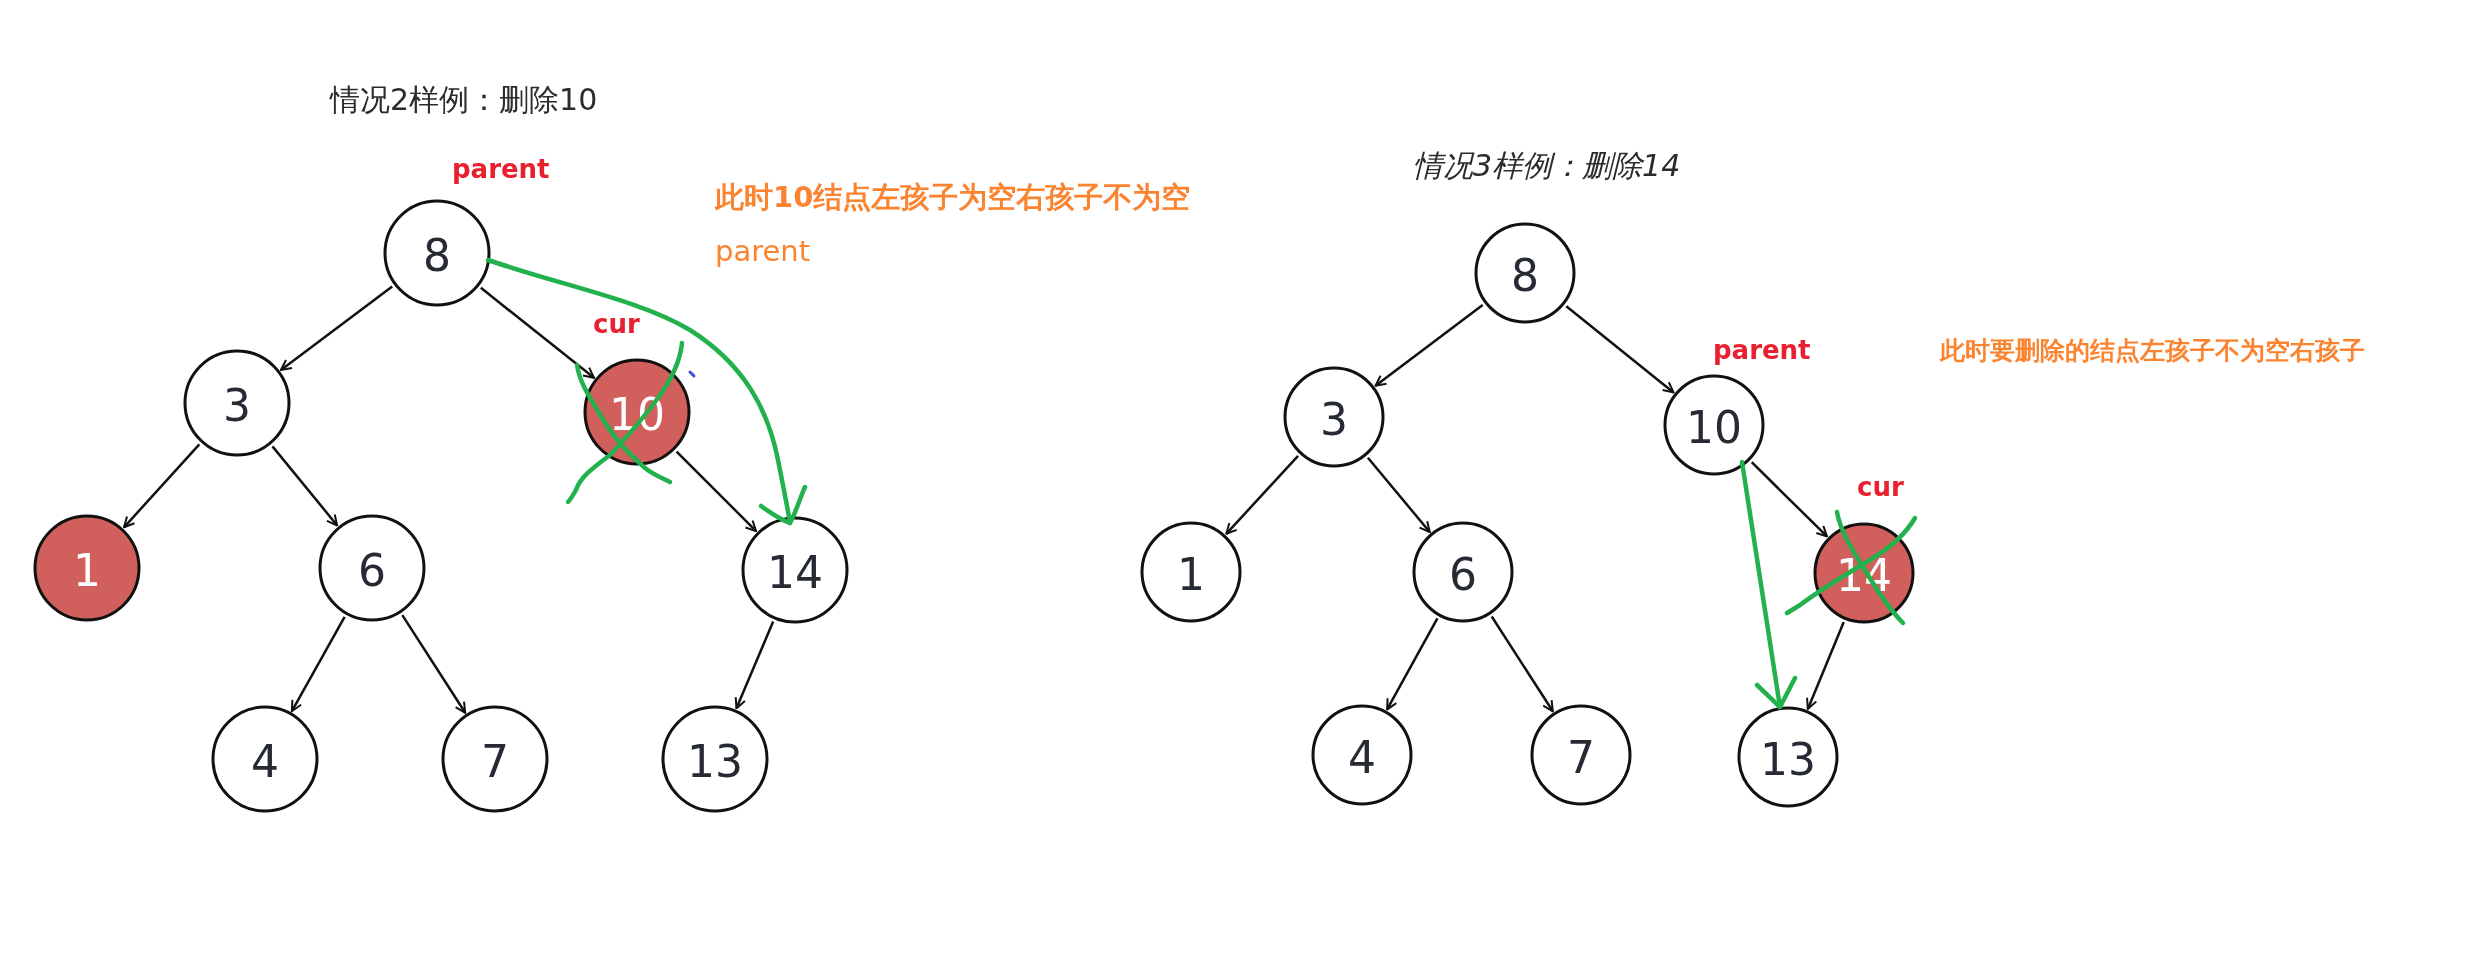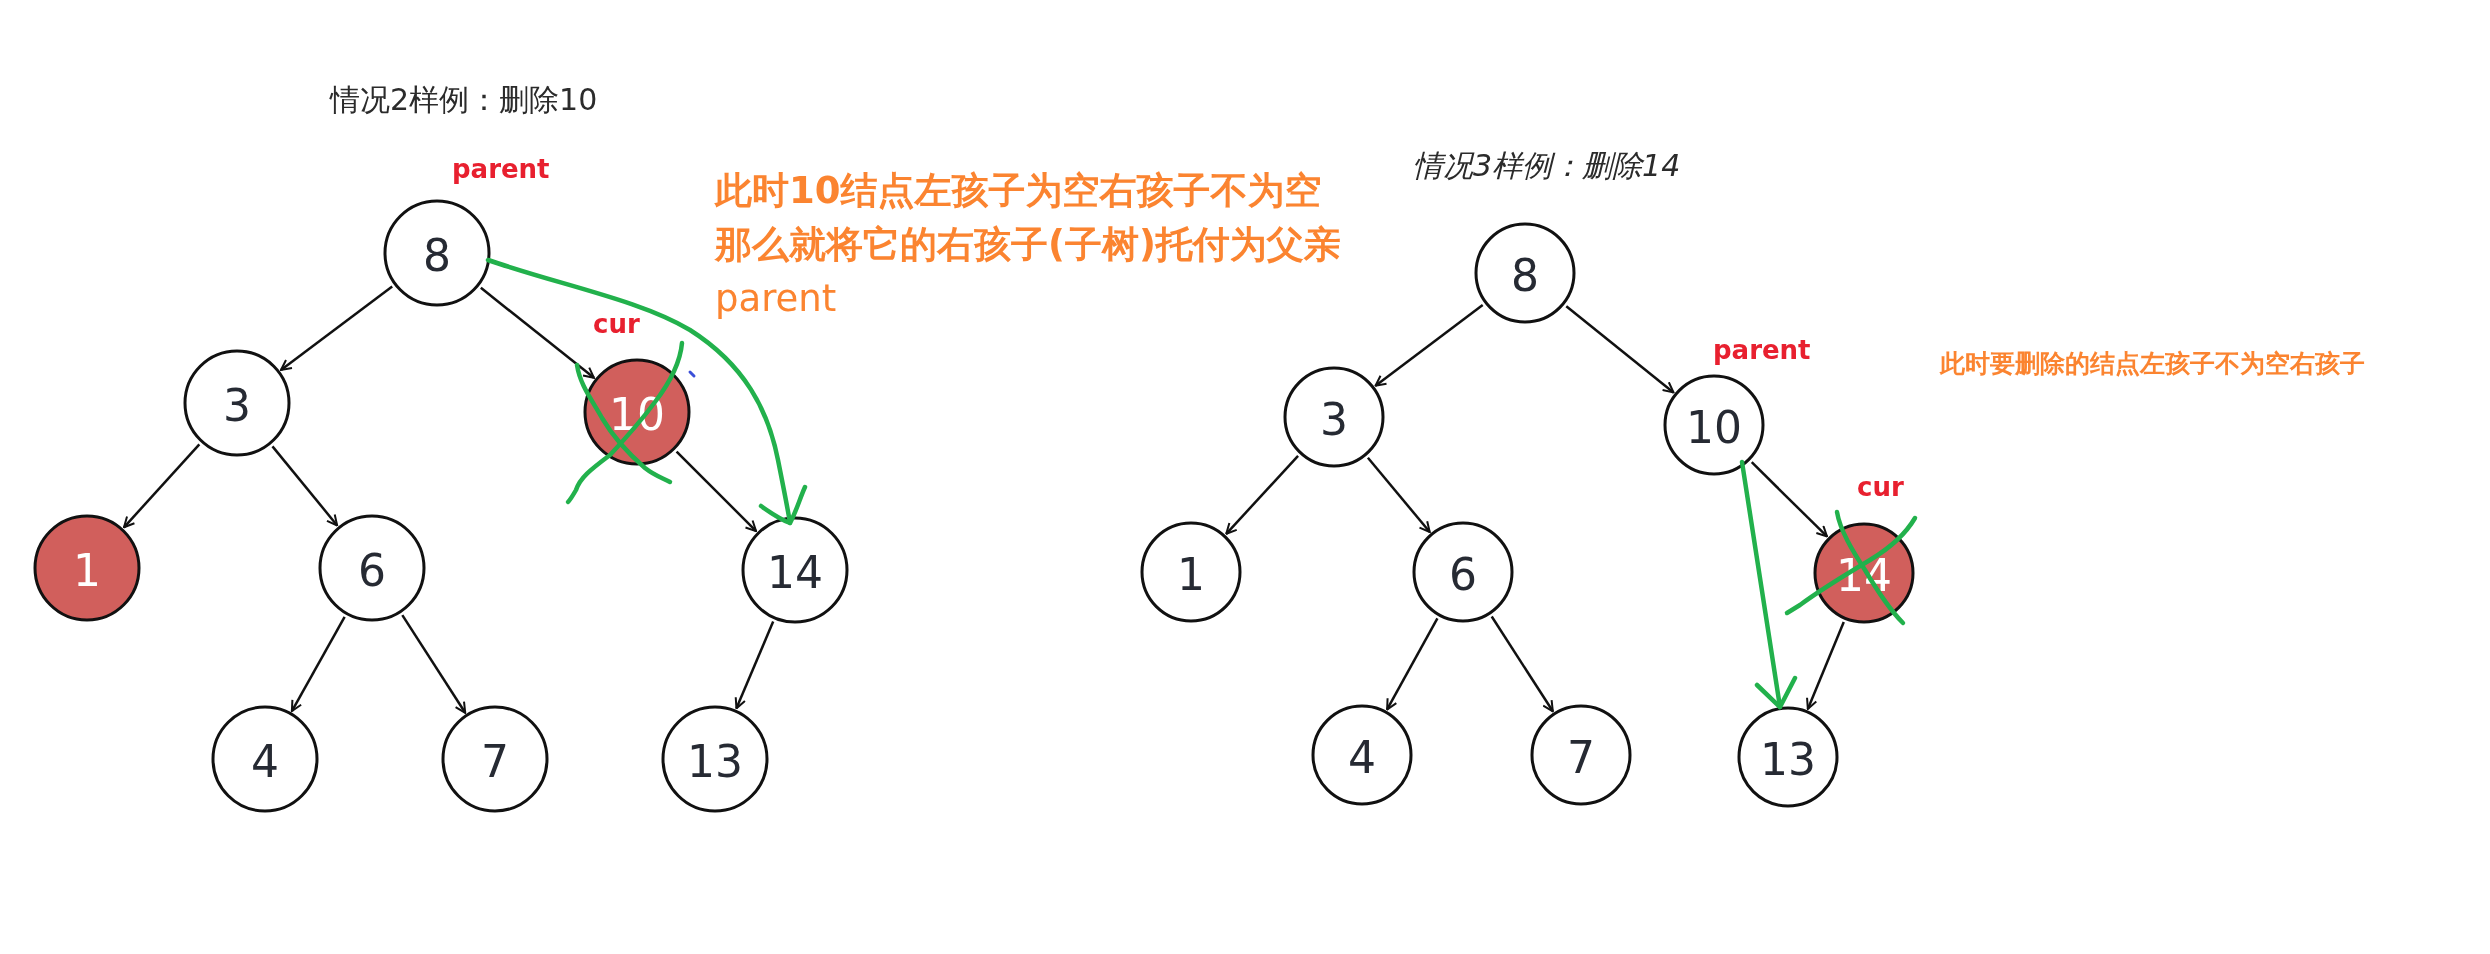"此时10结点左孩子为空右孩子不为空" div.note { font-size: 37px -> 29px; top: 164px -> 170px }
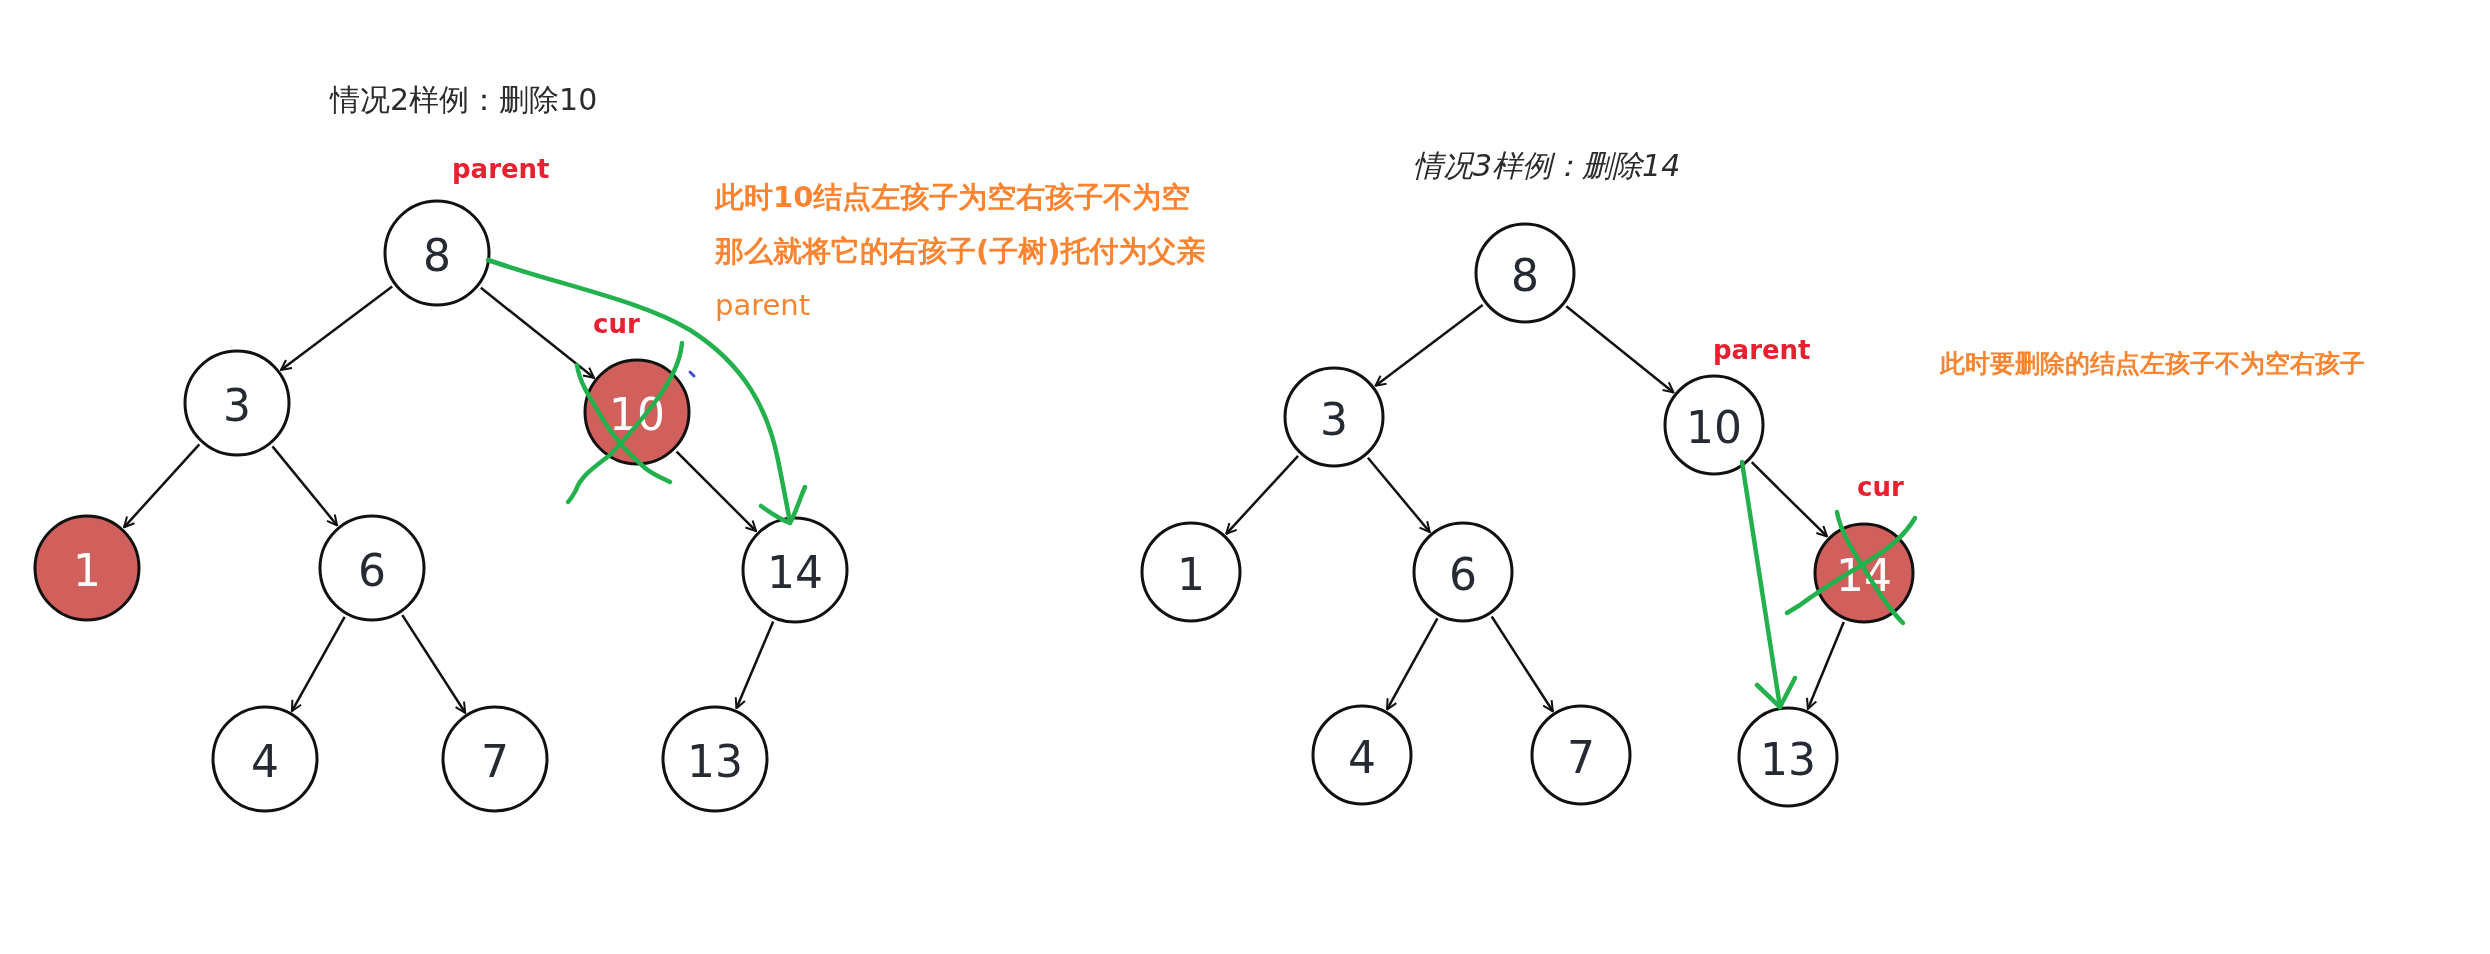"那么就将它的右孩子(子树)托付为父亲" span.line { html: <span>那么就将它的右孩子(子树)托付为父亲</span> -> none }
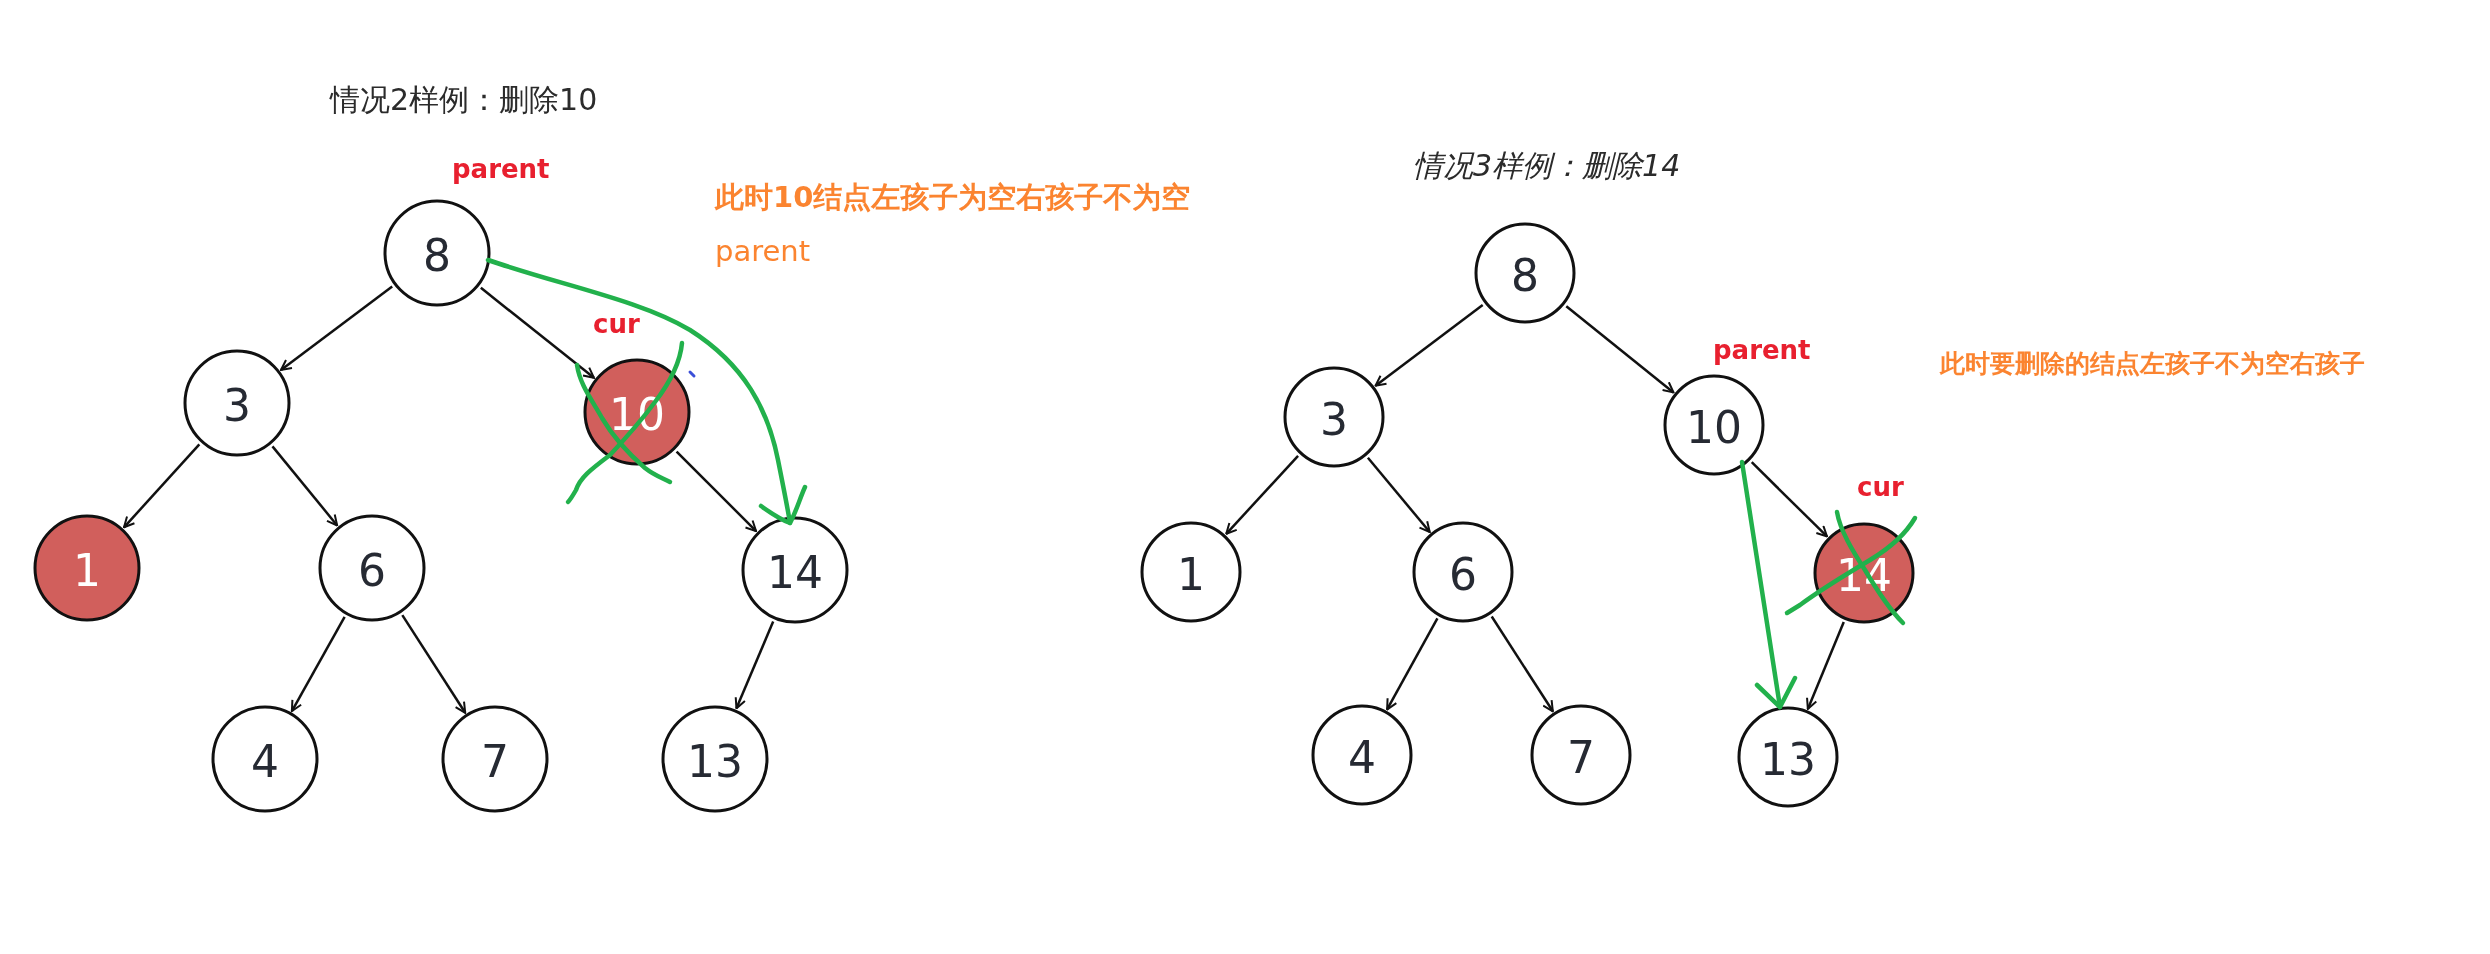"此时要删除的结点左孩子不为空右孩子" div.note { top: 340px -> 327px }
